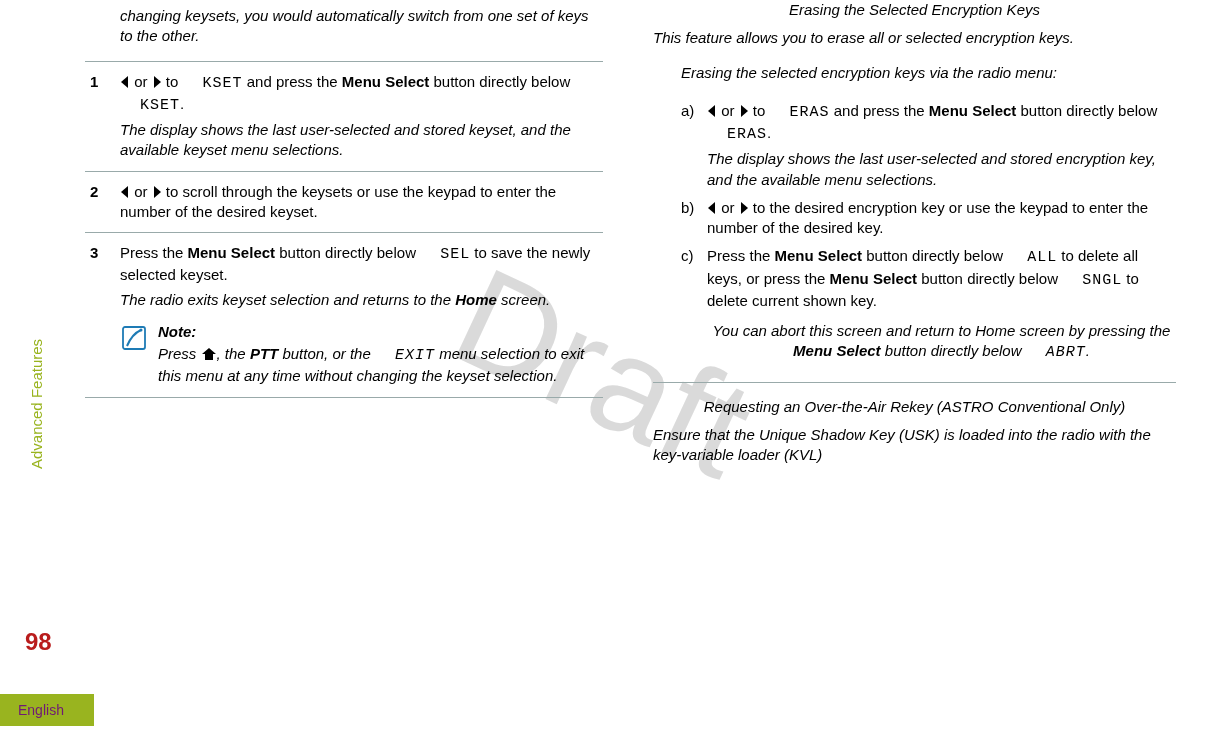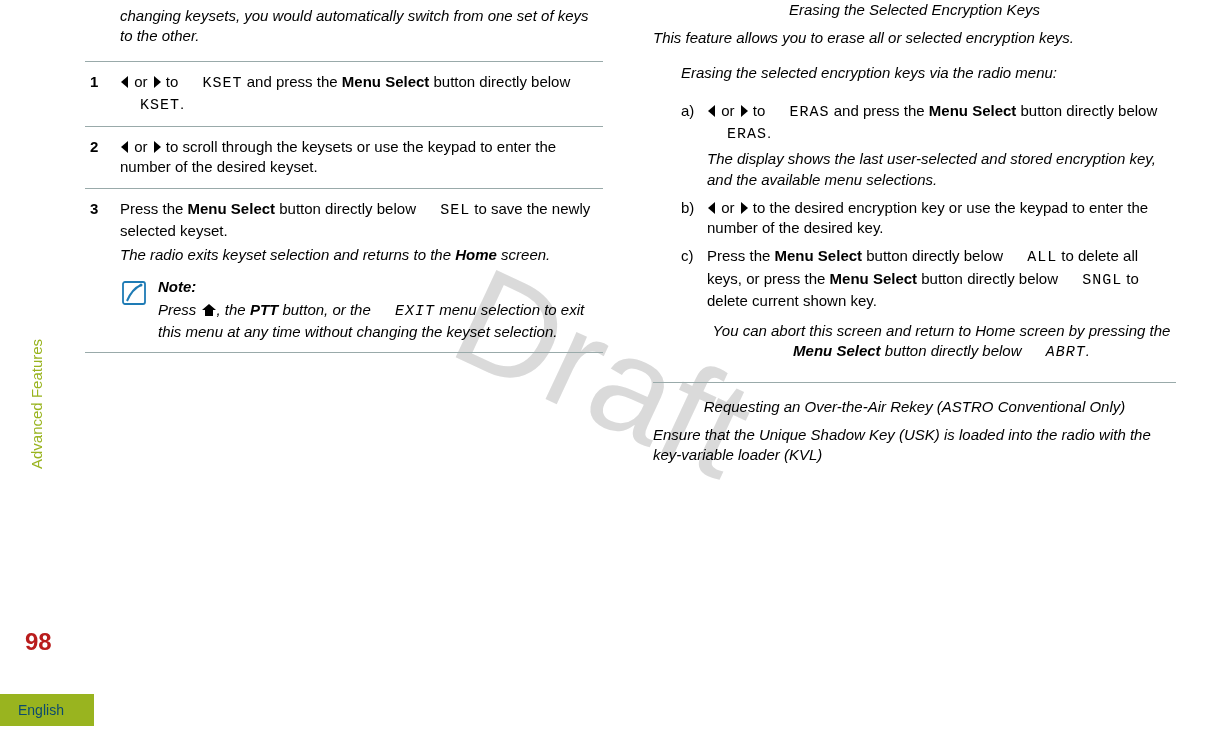"The display shows the last user-selected and stored keyset," div.sub-indent { html: none -> <div> <p>The display shows the last user-selected and stored keyset, and the available keyset menu selections.</p> </div> }
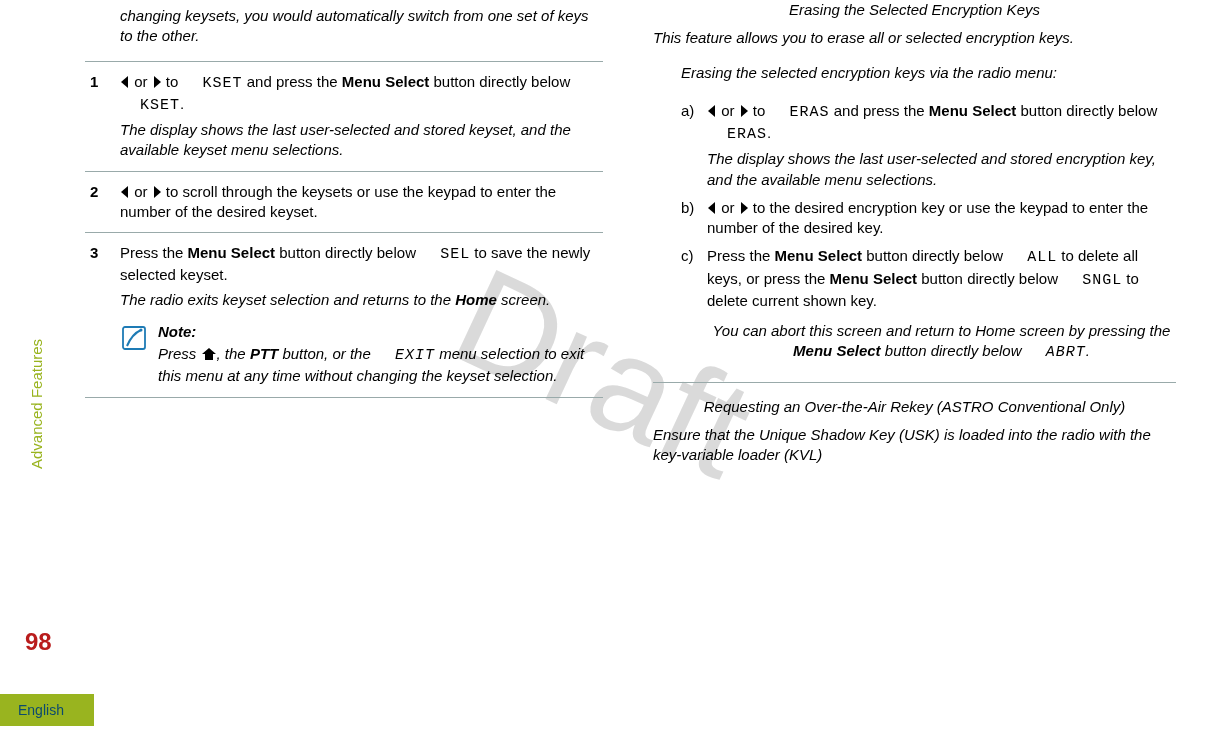"English" .lang-badge { color: #0c4a6e -> #701a75 }
